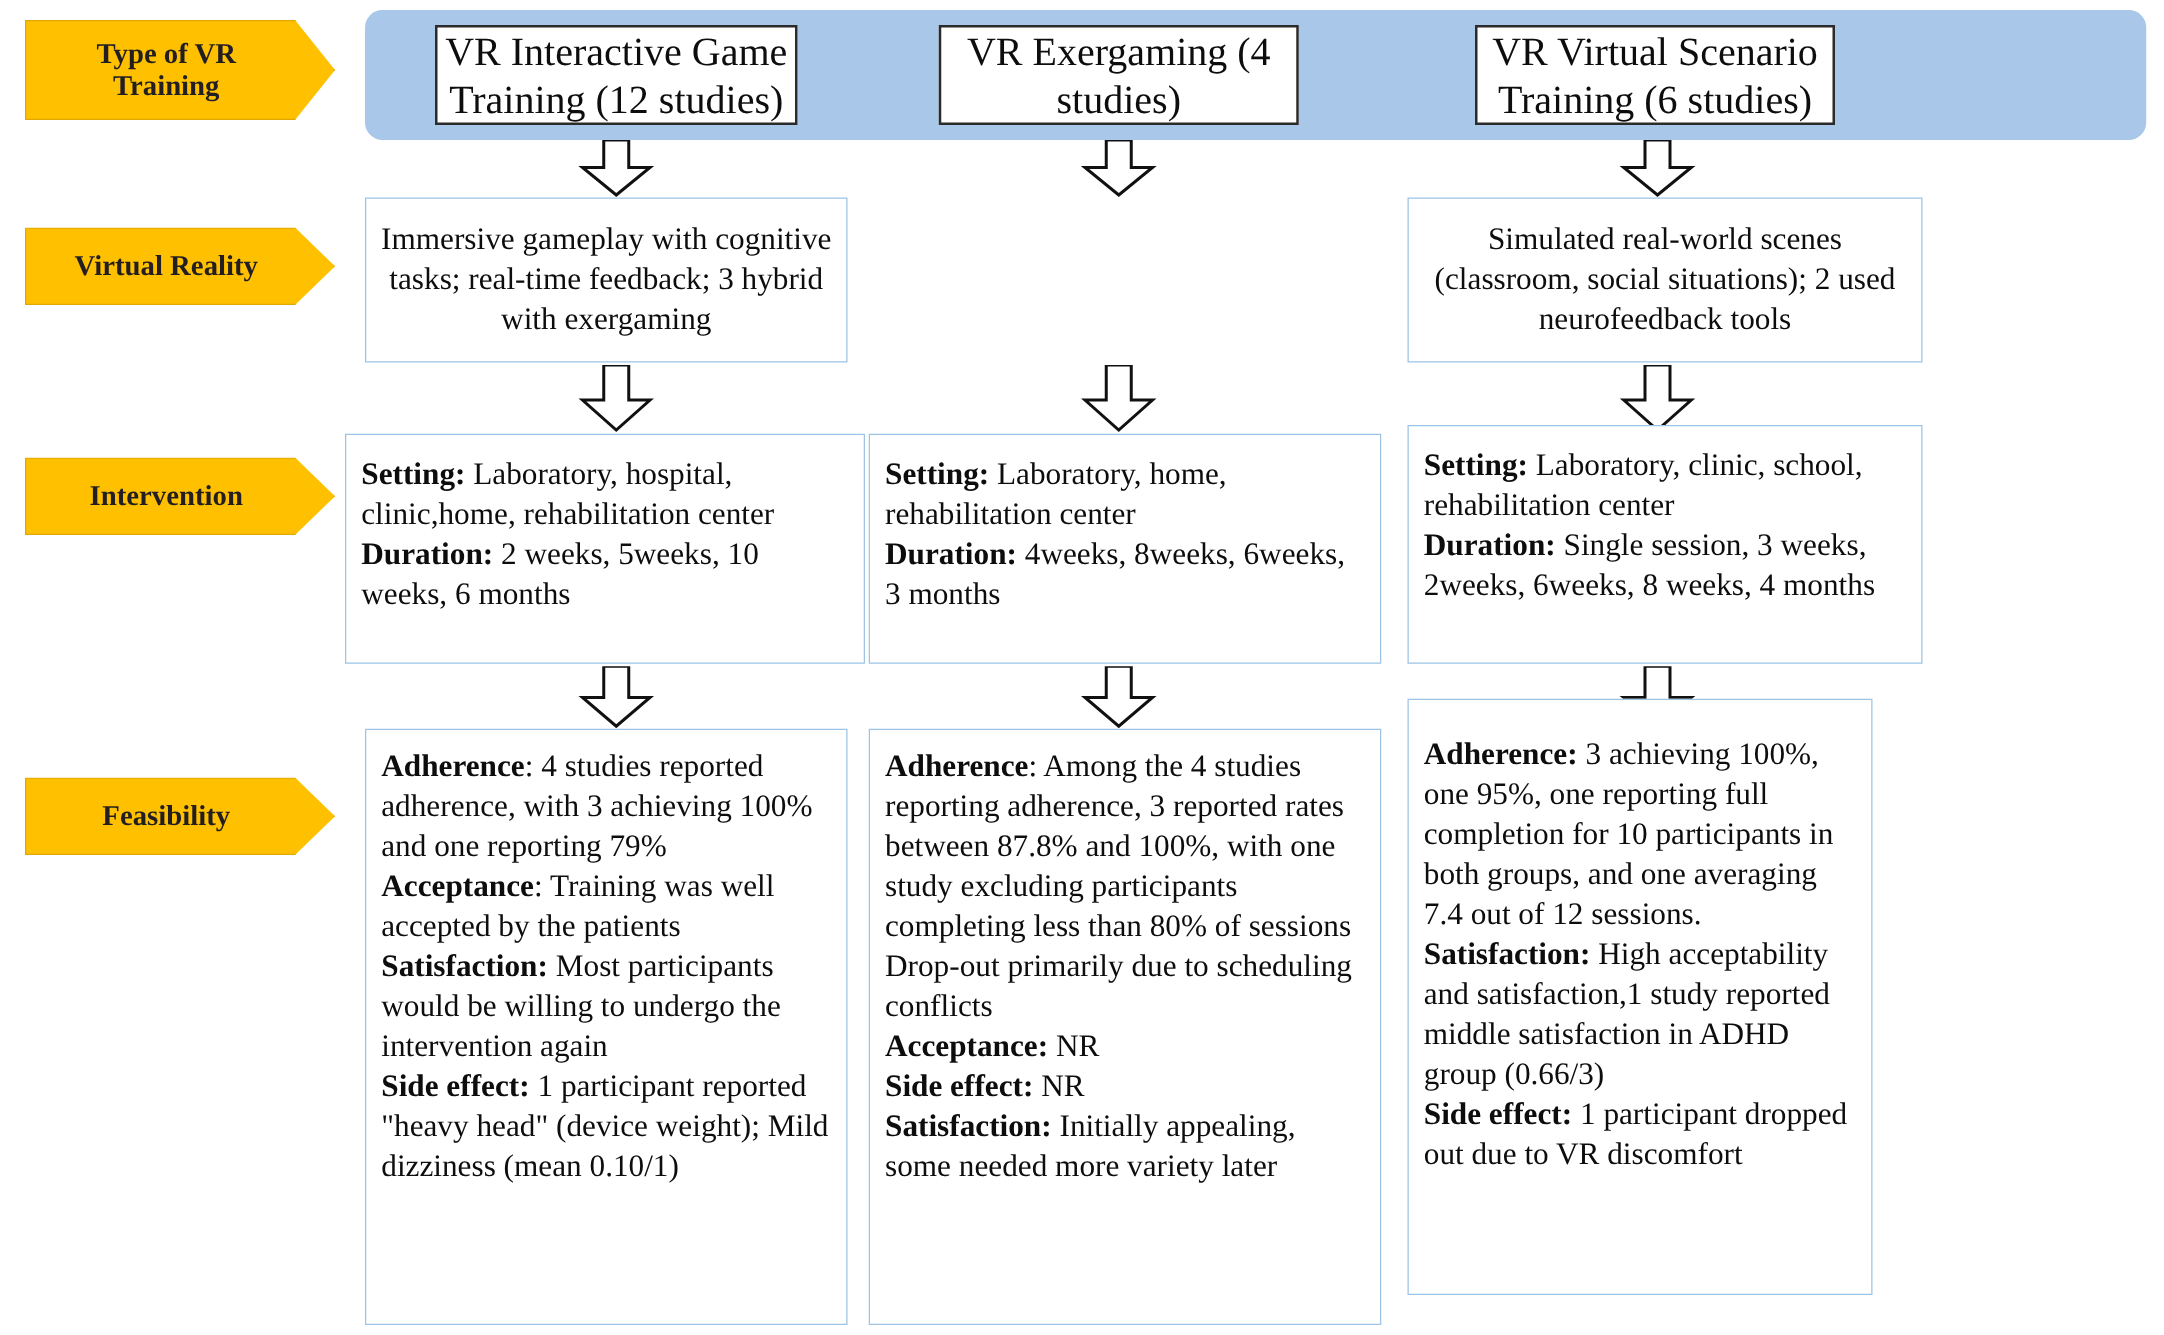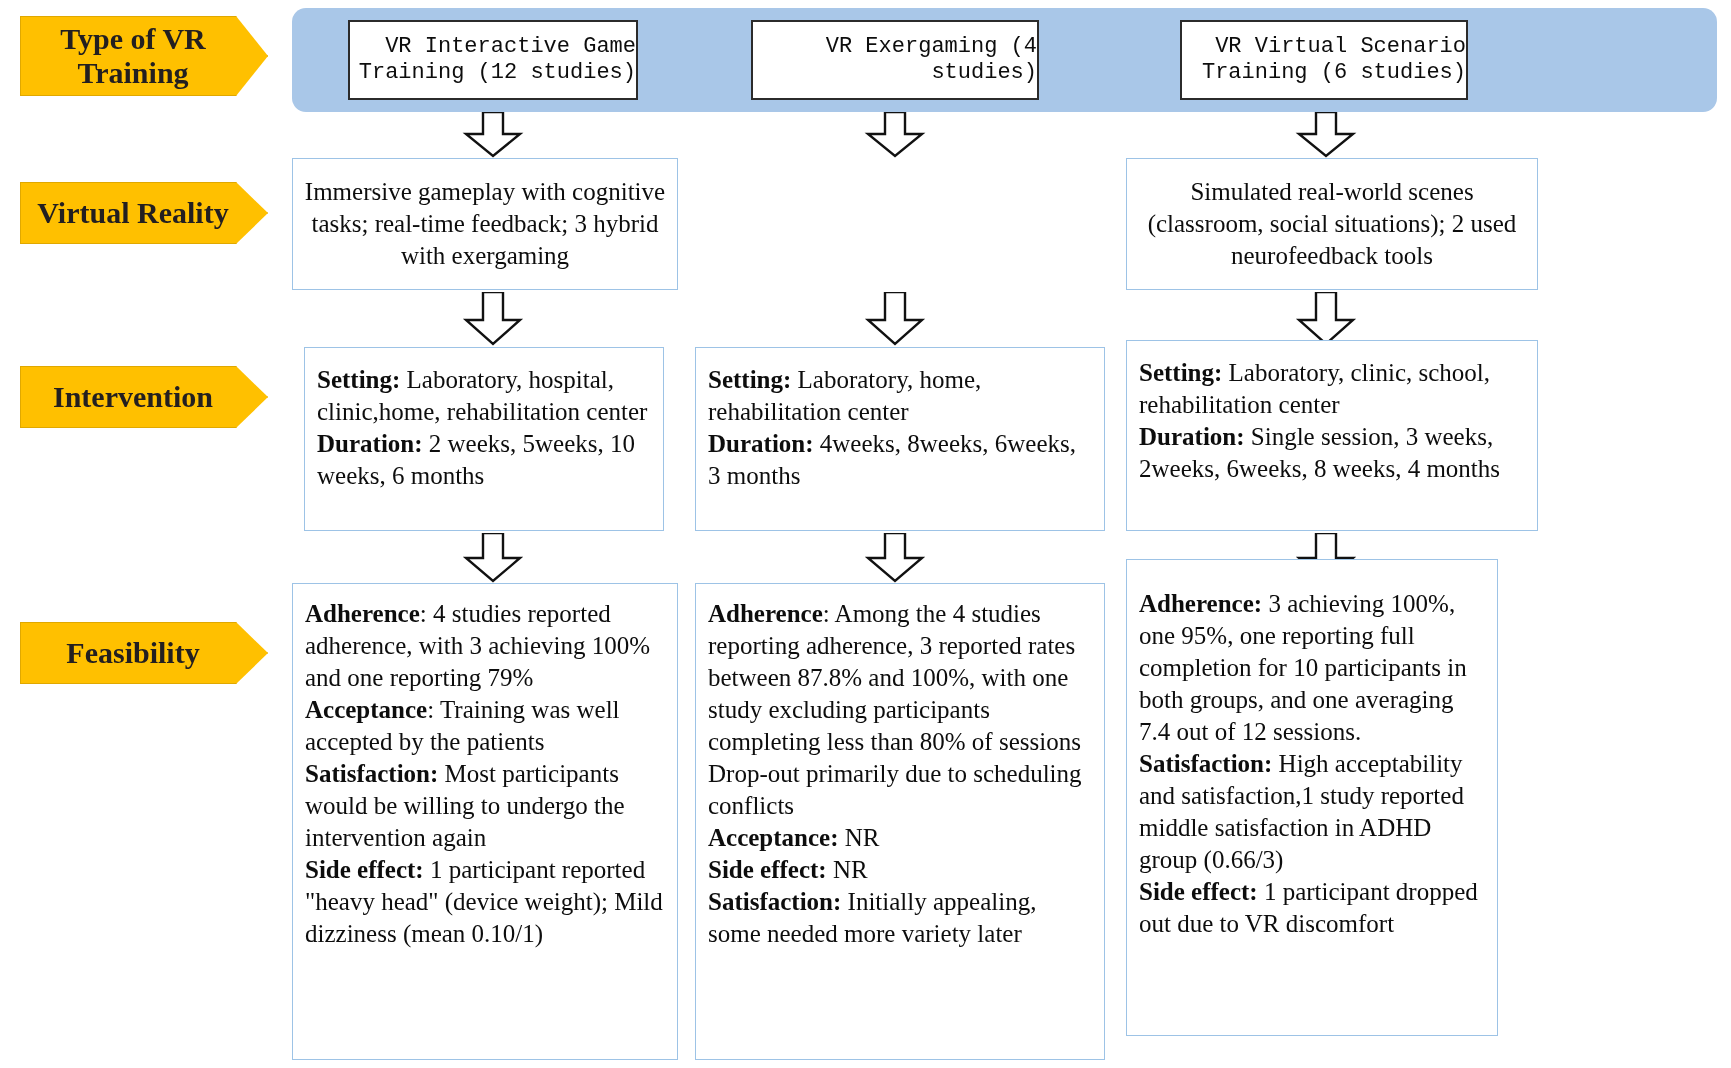"Type of VR" .chevron { font-size: 30px -> 23px }
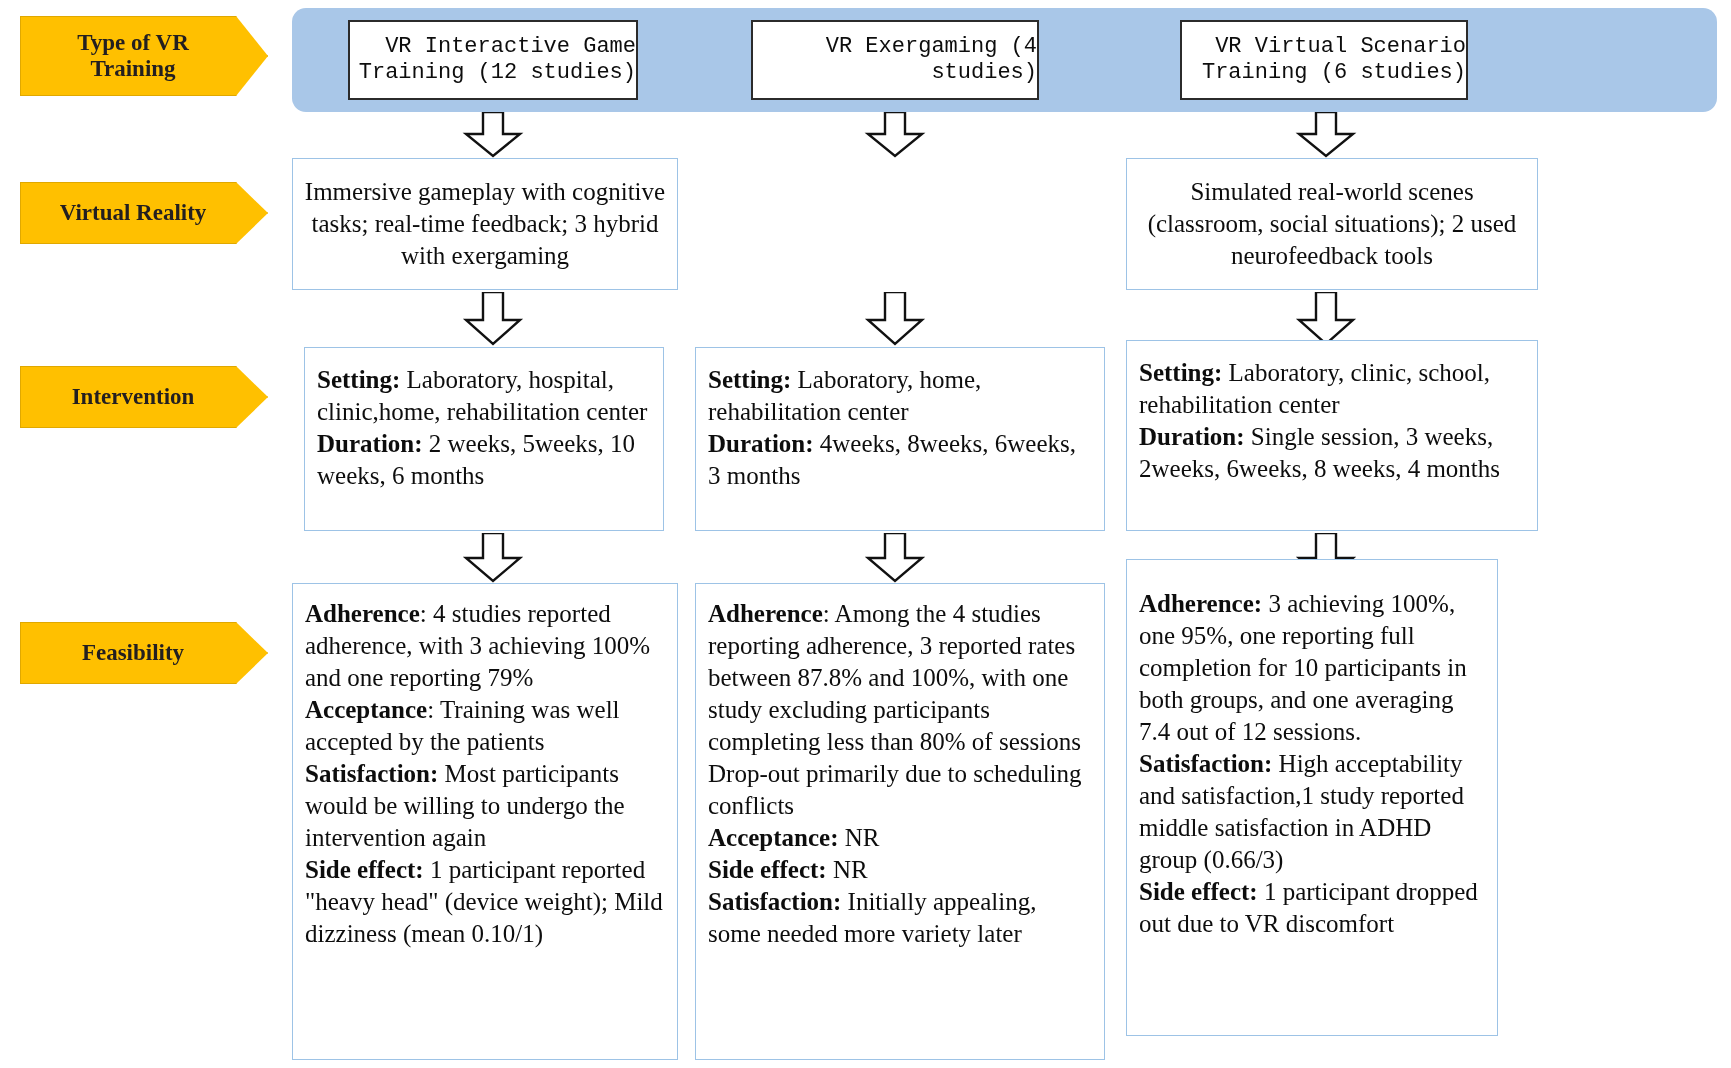"VR Interactive Game Training (12" .hdrbox { font-family: Liberation Mono, monospace -> none; font-size: 22px -> 32px; text-align: right -> center }
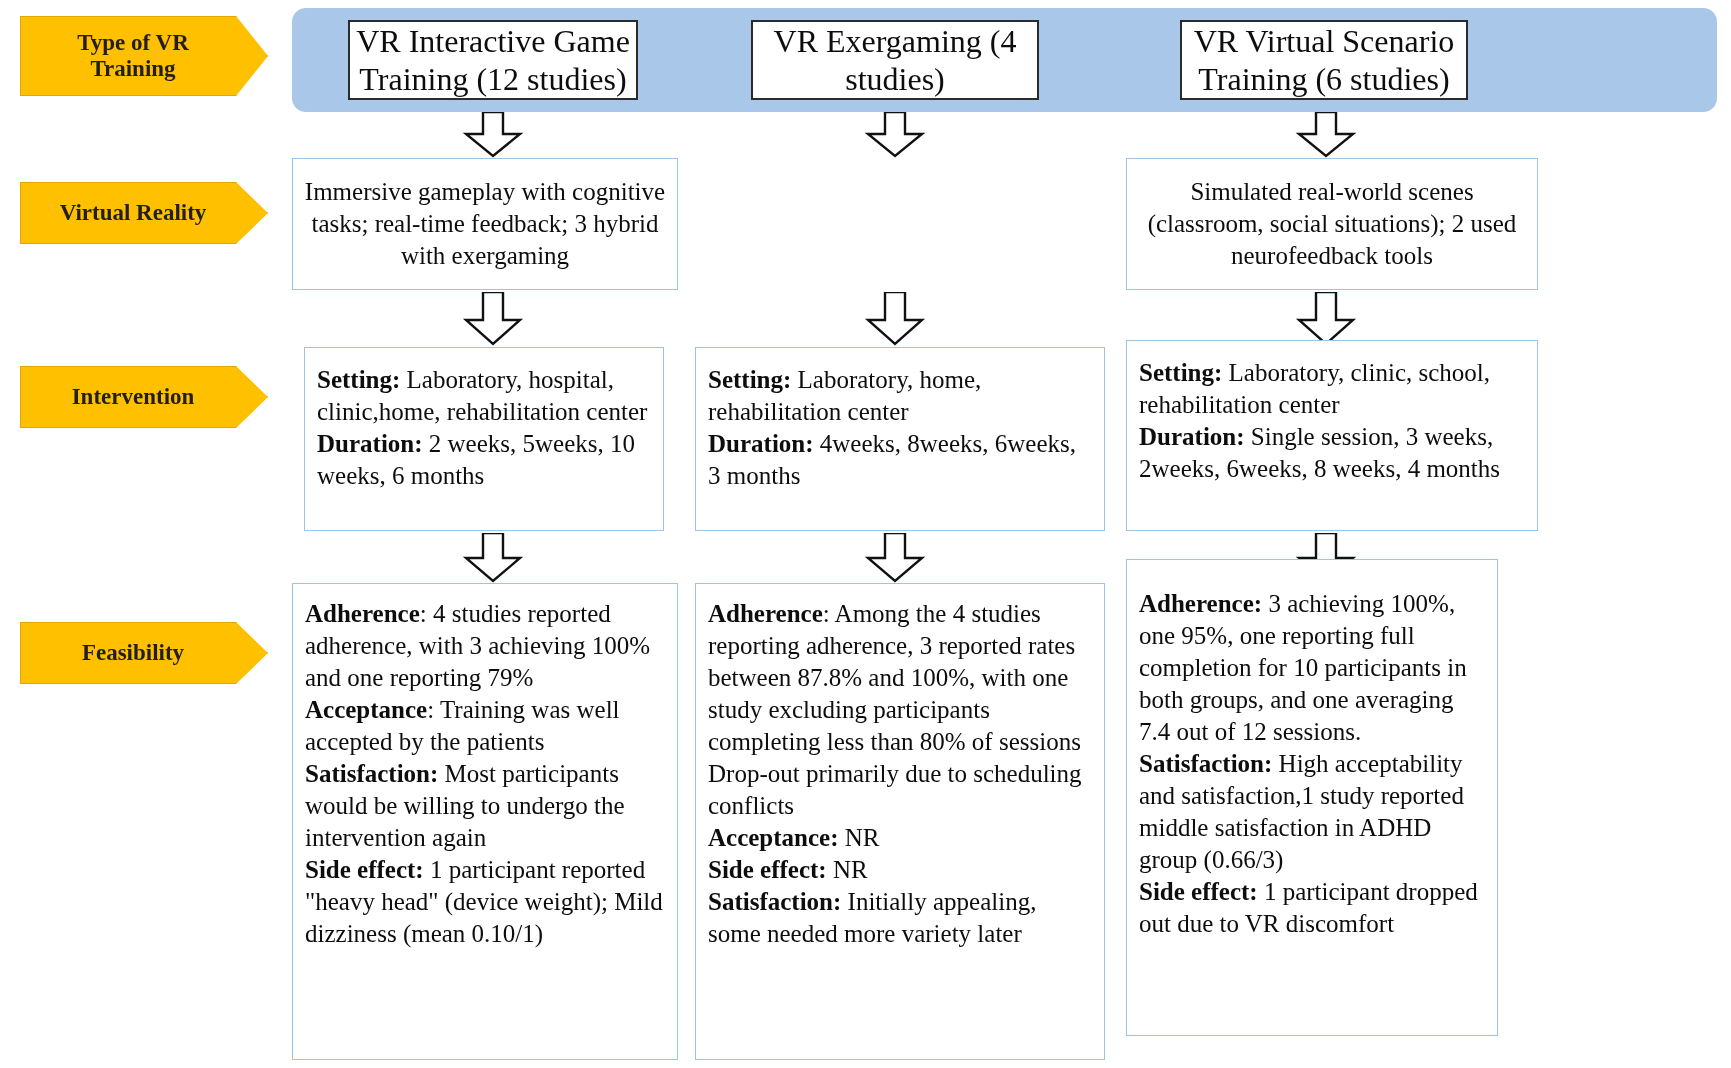"Setting: Laboratory, hospital," div.box { left: 304px -> 276px; width: 360px -> 416px }
